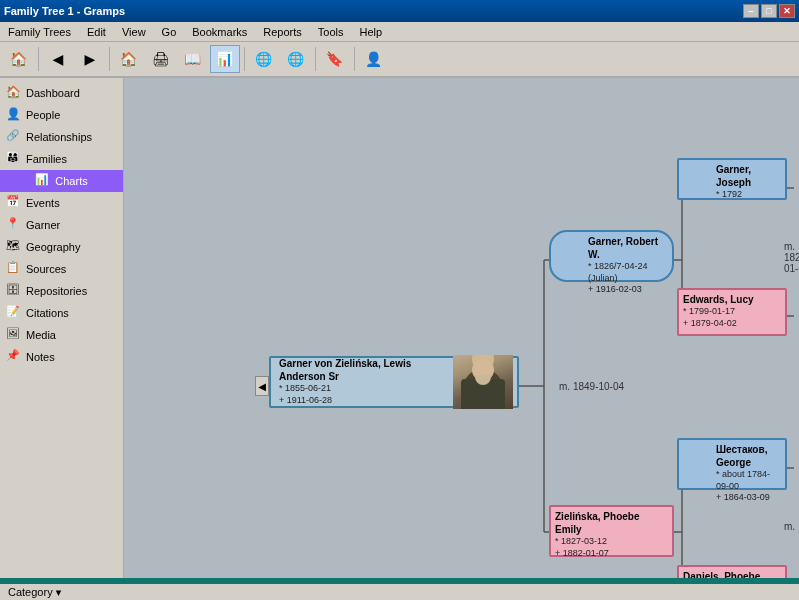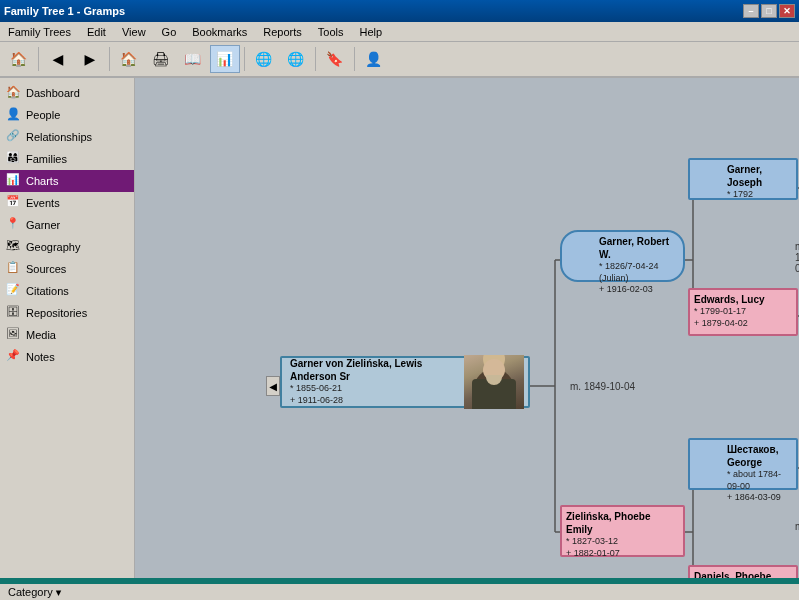"Dashboard" .sidebar { width: 135px -> 124px }
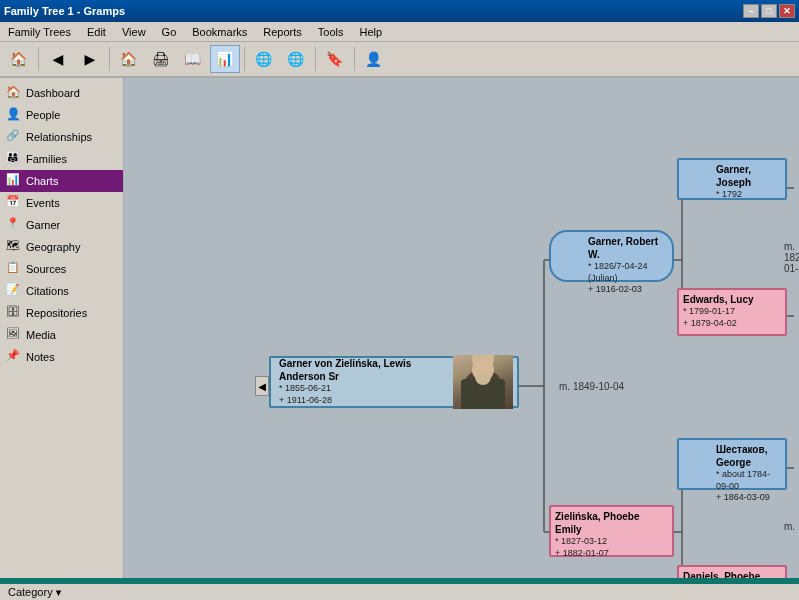"Charts" .sidebar-item.active { background: #701a75 -> #8b5cf6; justify-content: none -> center }
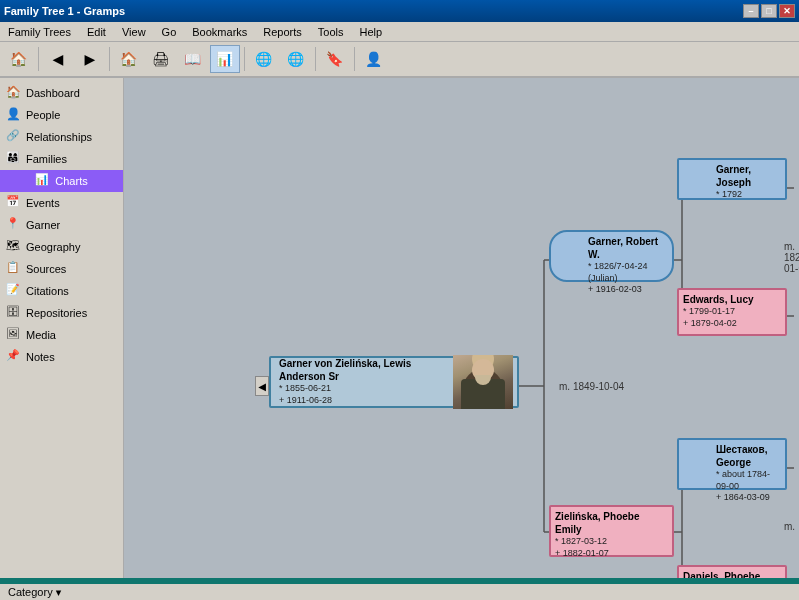"Citations" div.sidebar-item { order: before "Repositories" -> after "Repositories" }
